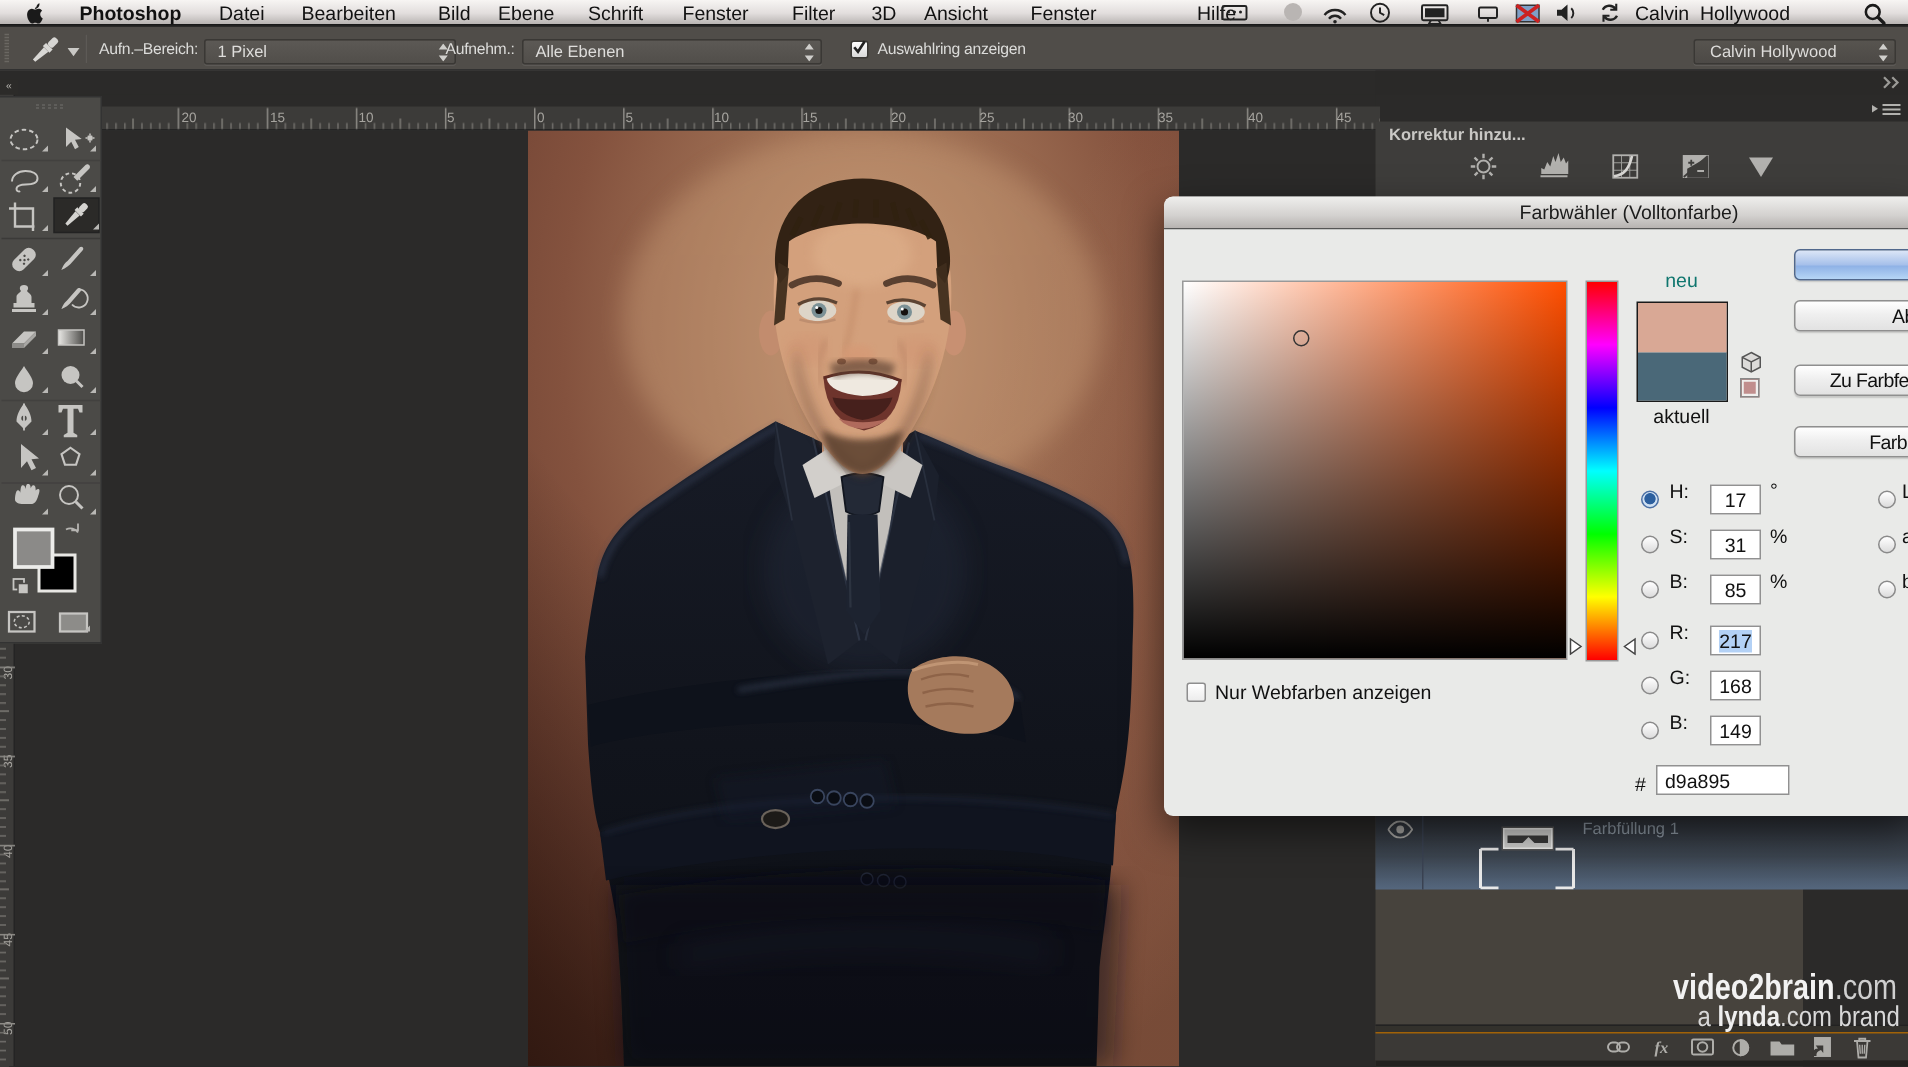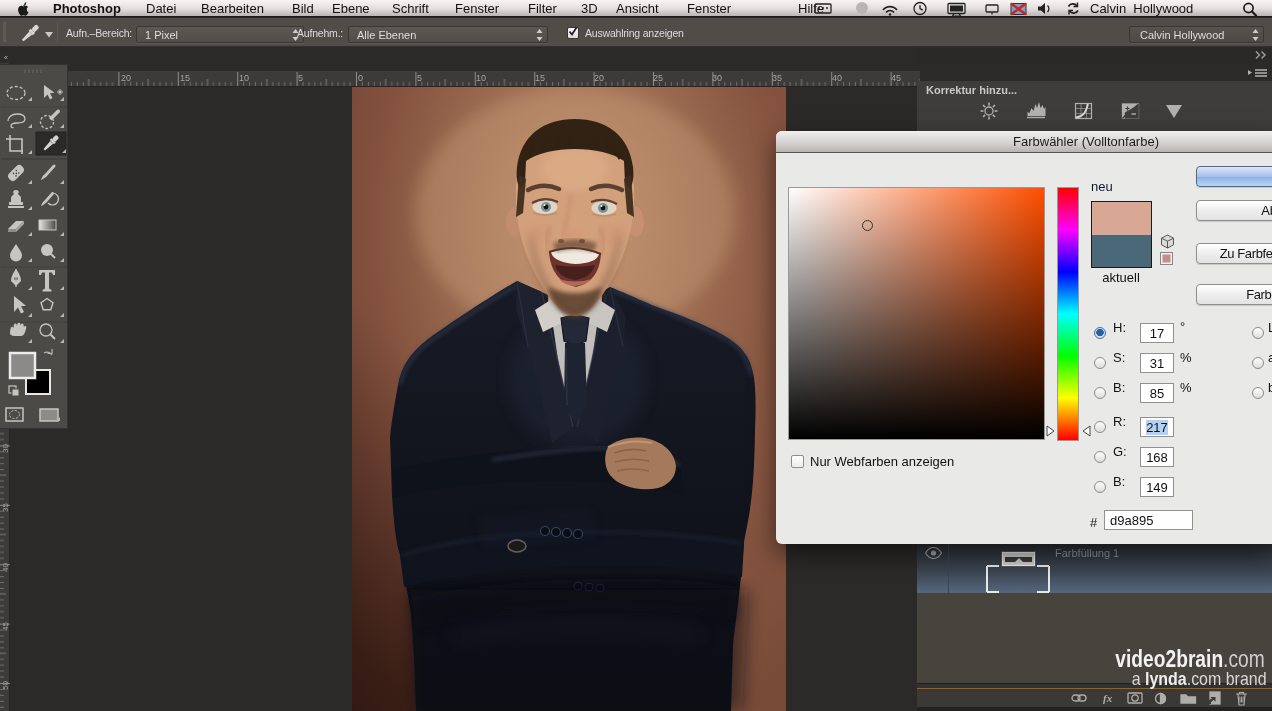"neu" div { color: #0f172a -> #0f766e; text-align: left -> center }
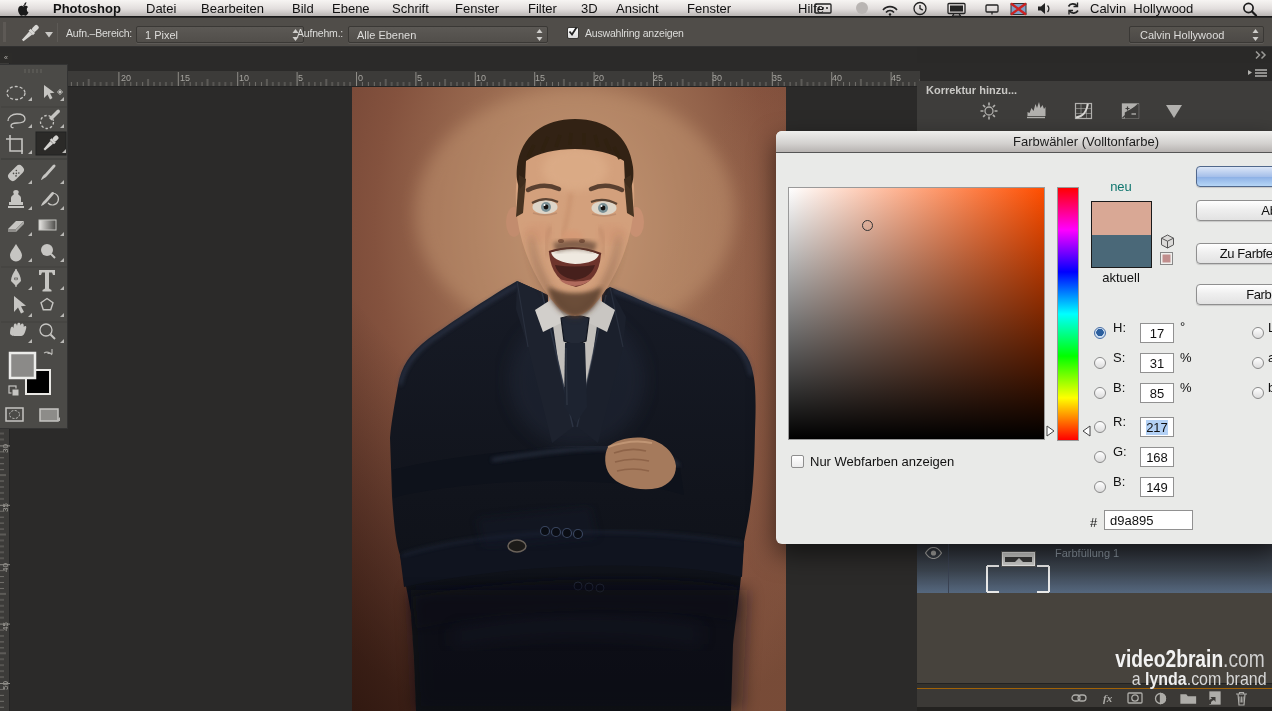"Farbfüllung 1" #layers { width: 355px -> 285px }
